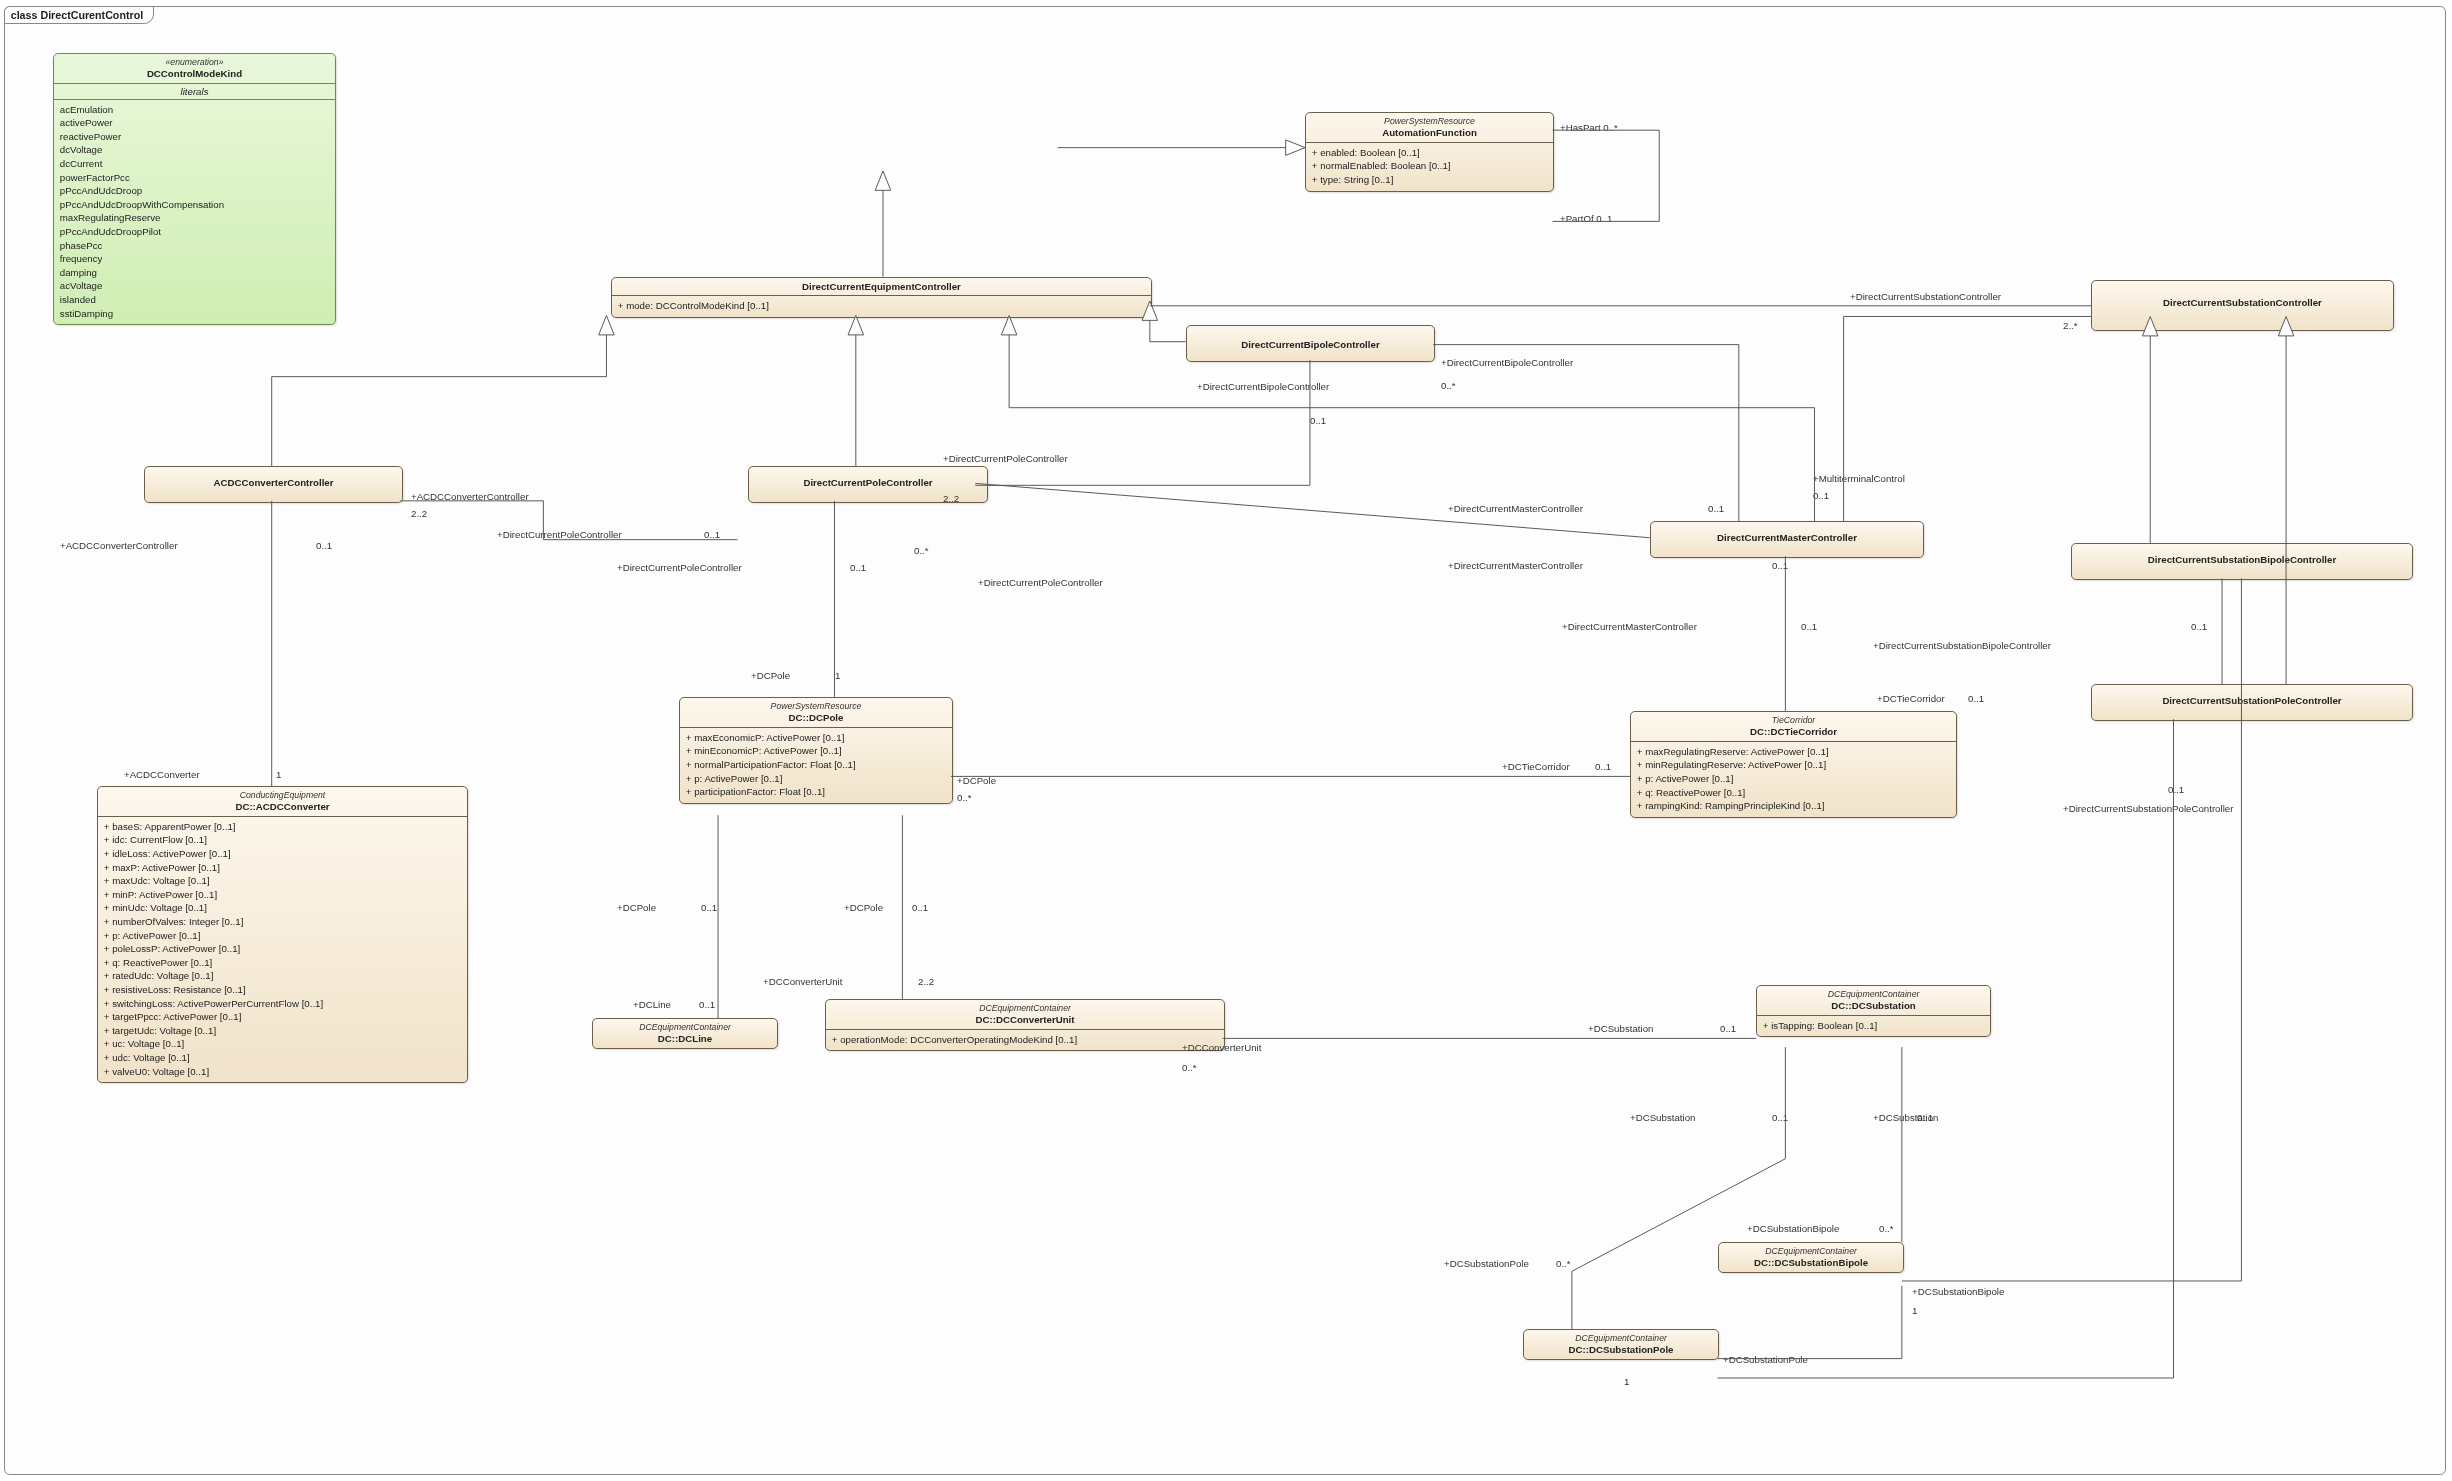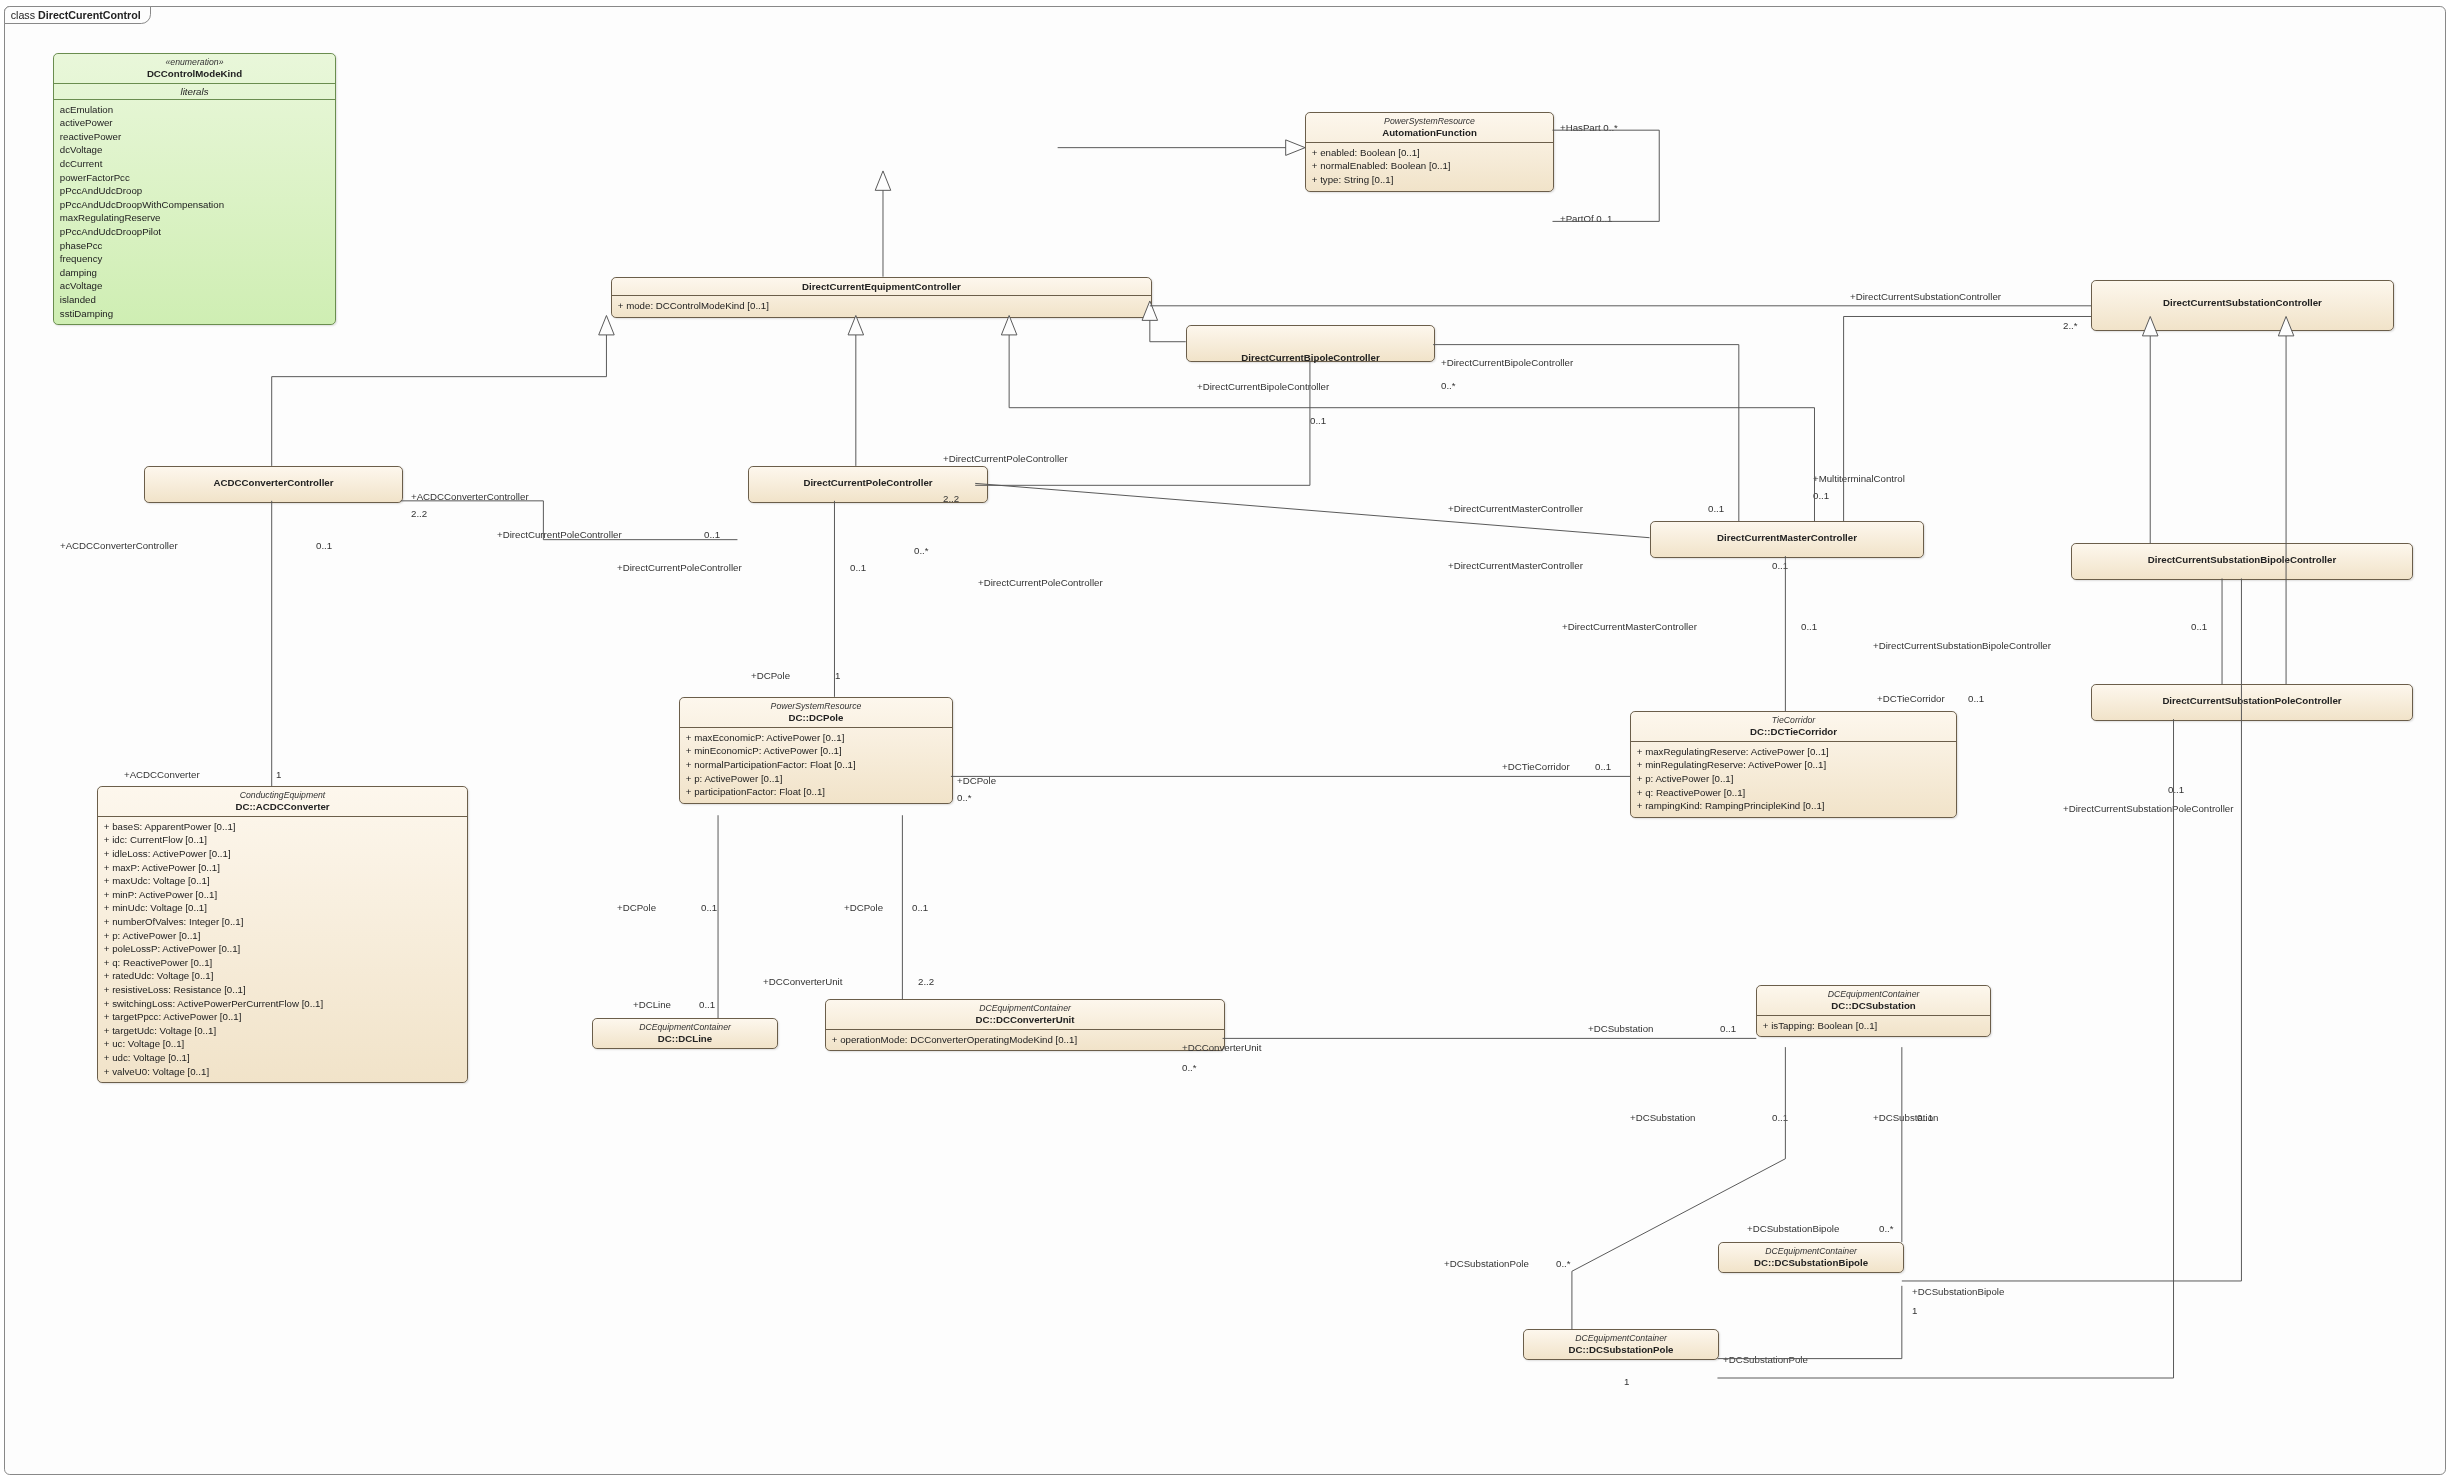"class" .frame-tab .kw { font-weight: normal -> bold }
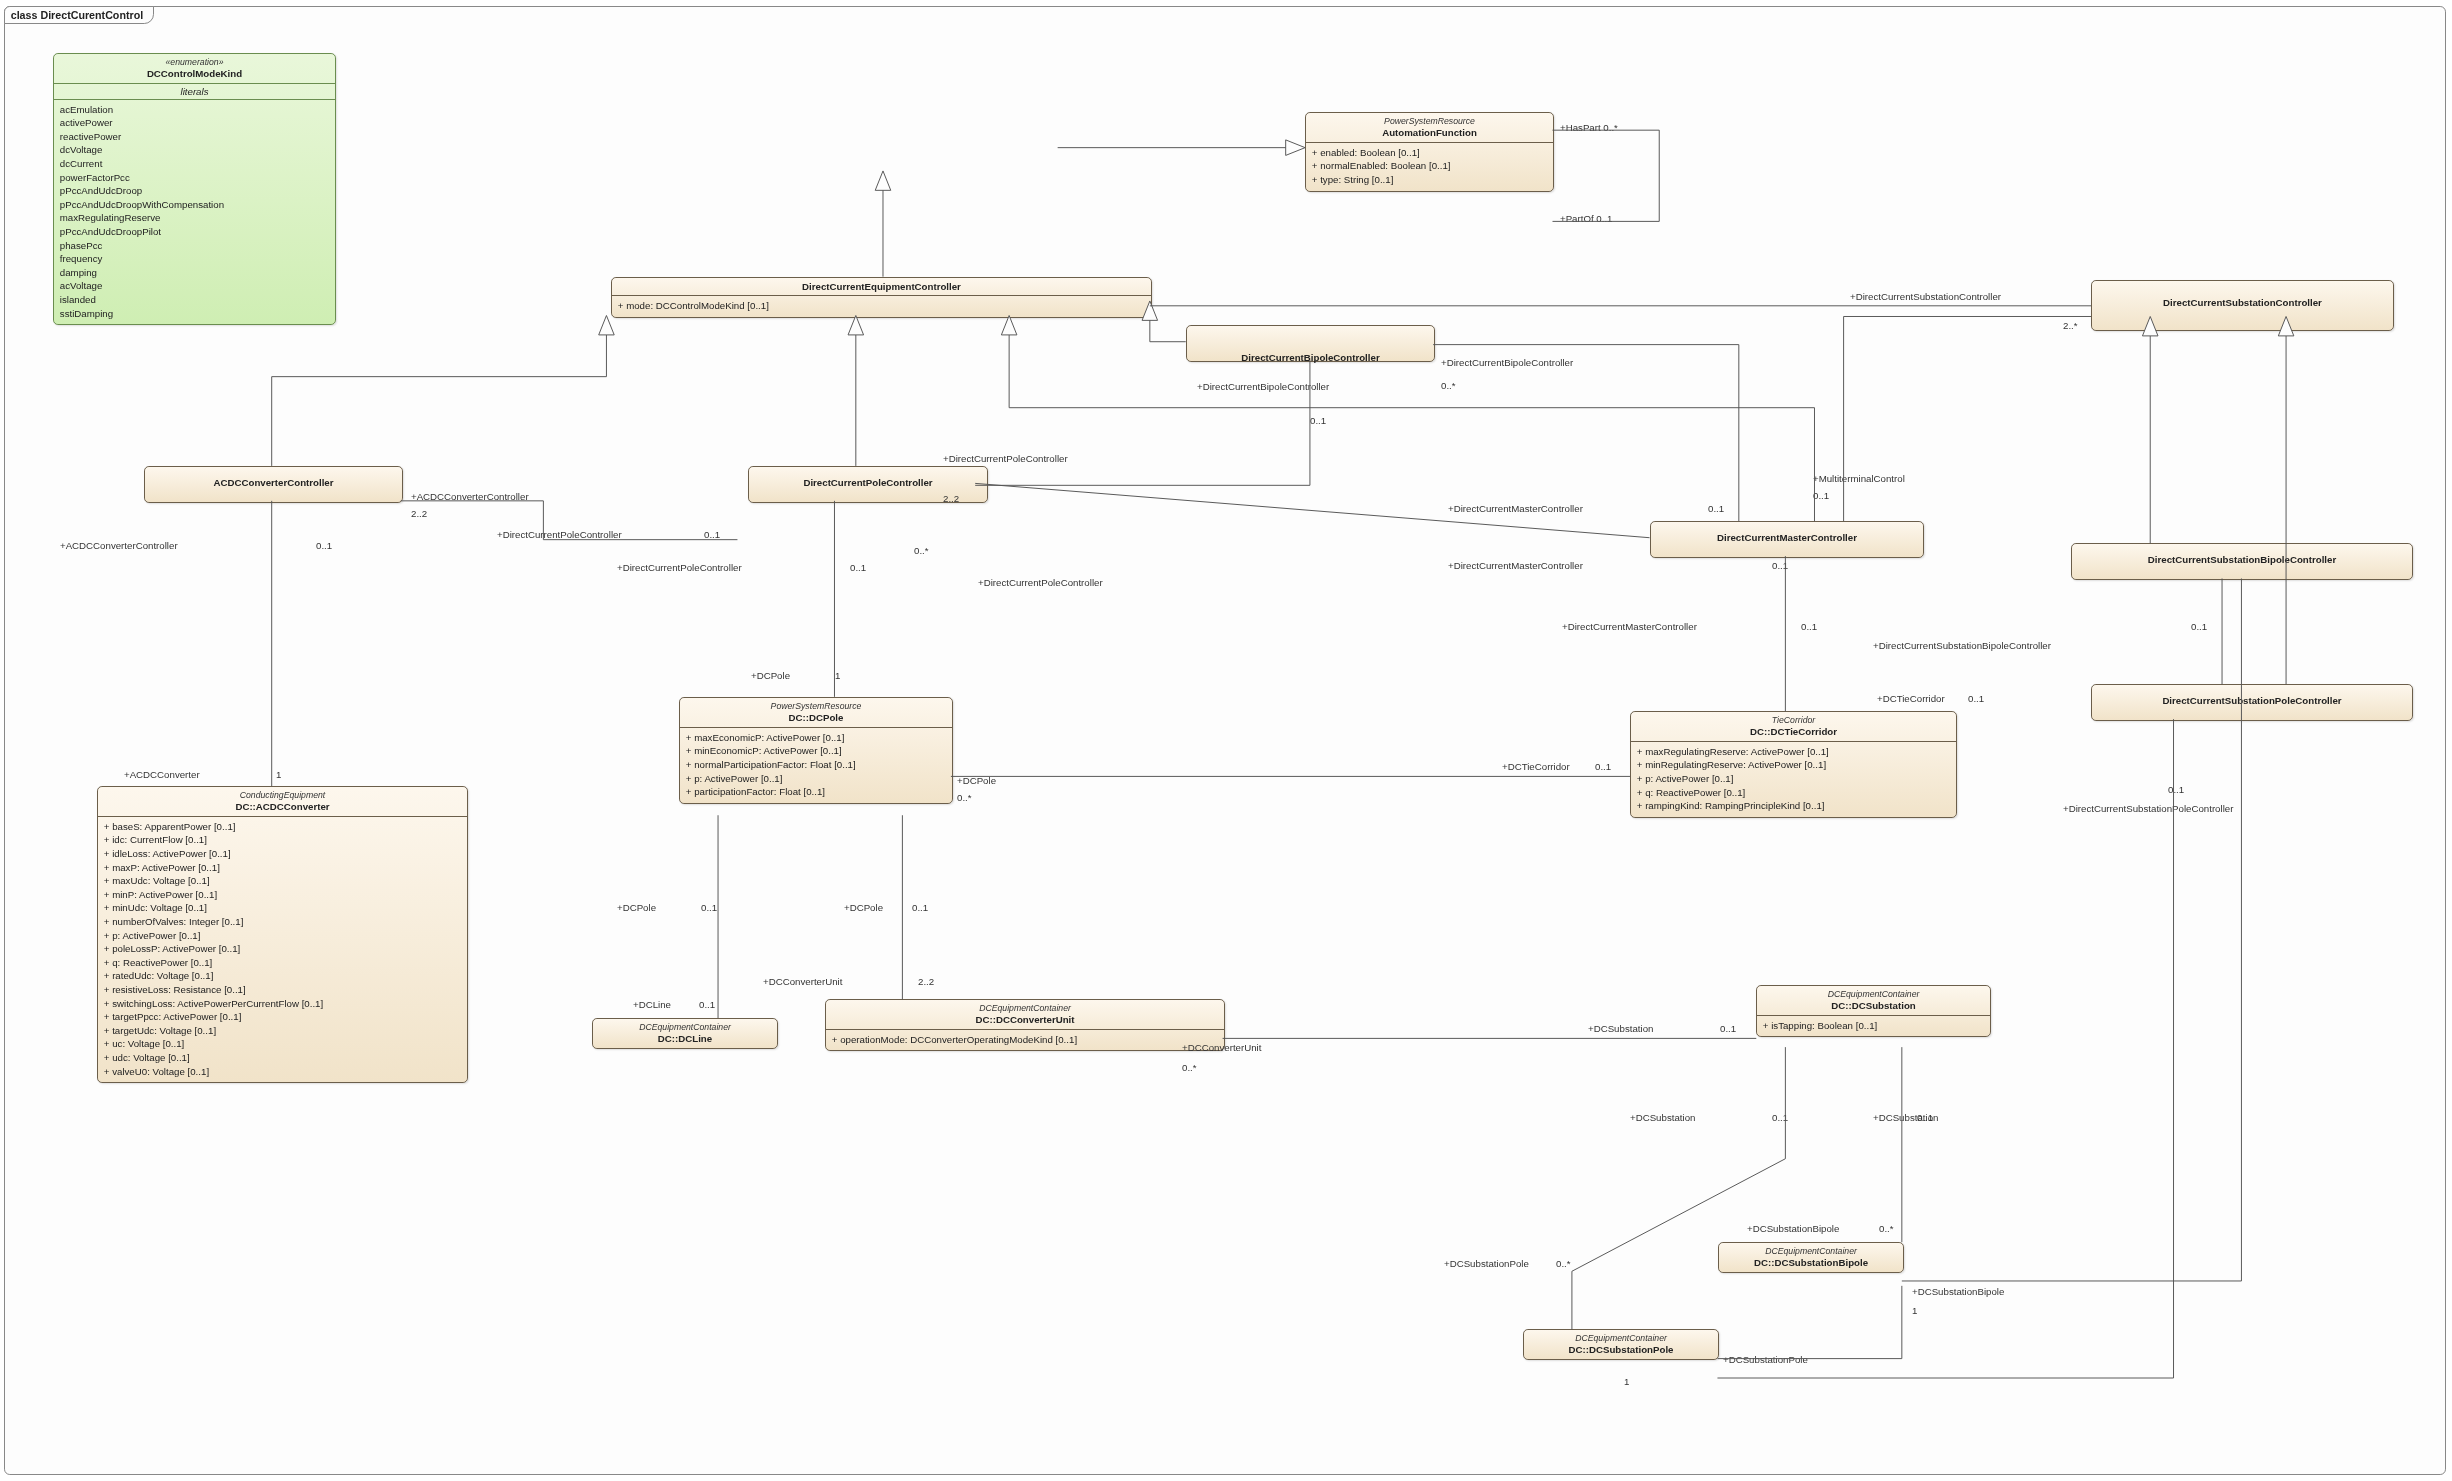"DirectCurrentBipoleController" div.chead { padding-top: 26px -> 13px }
